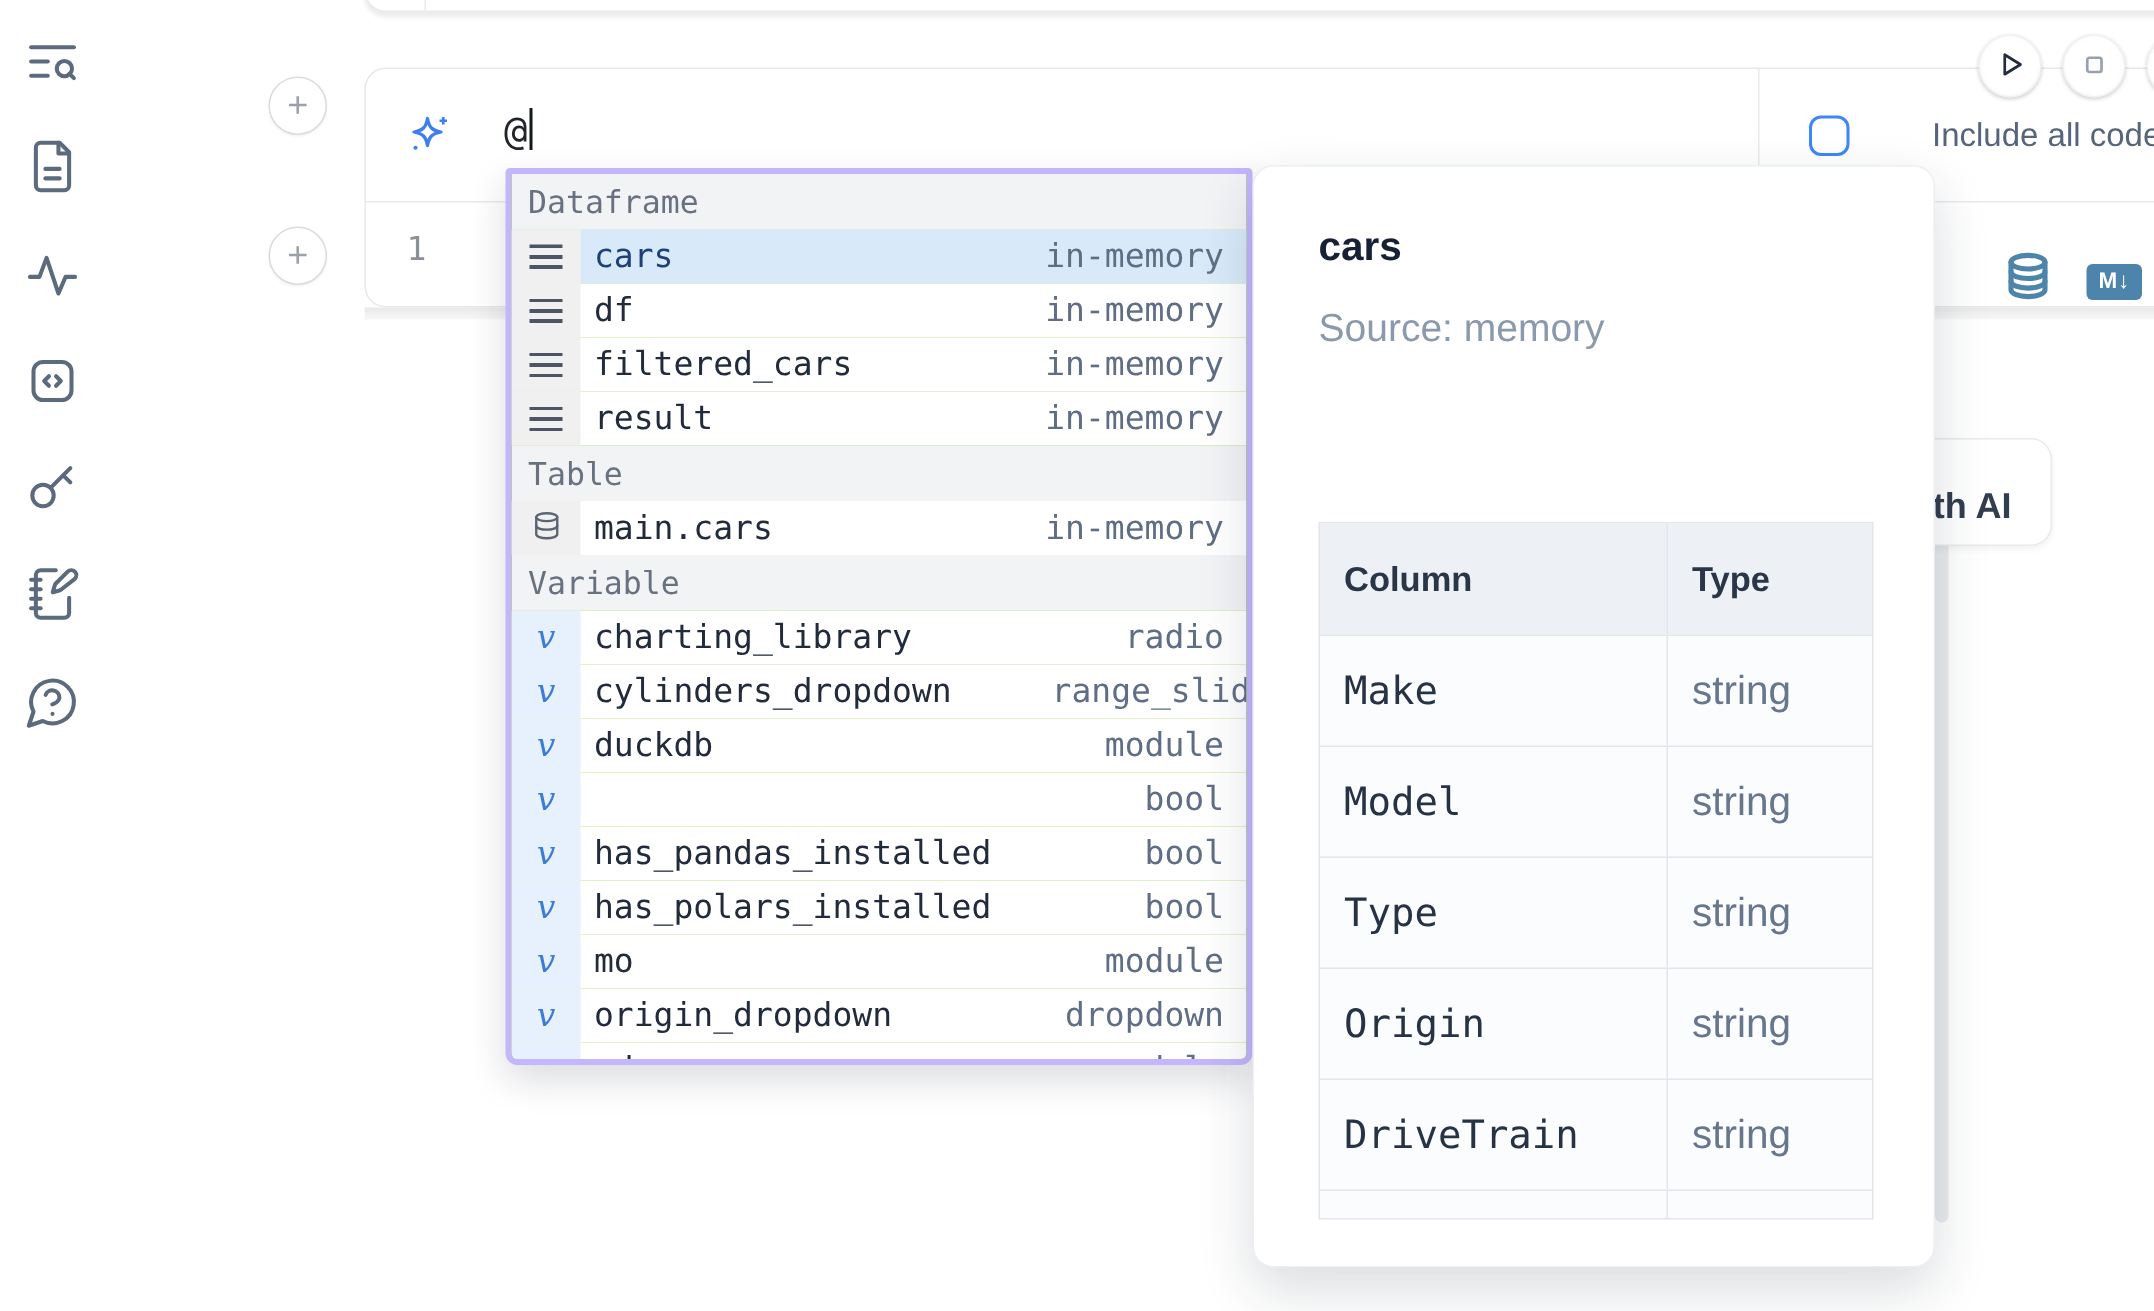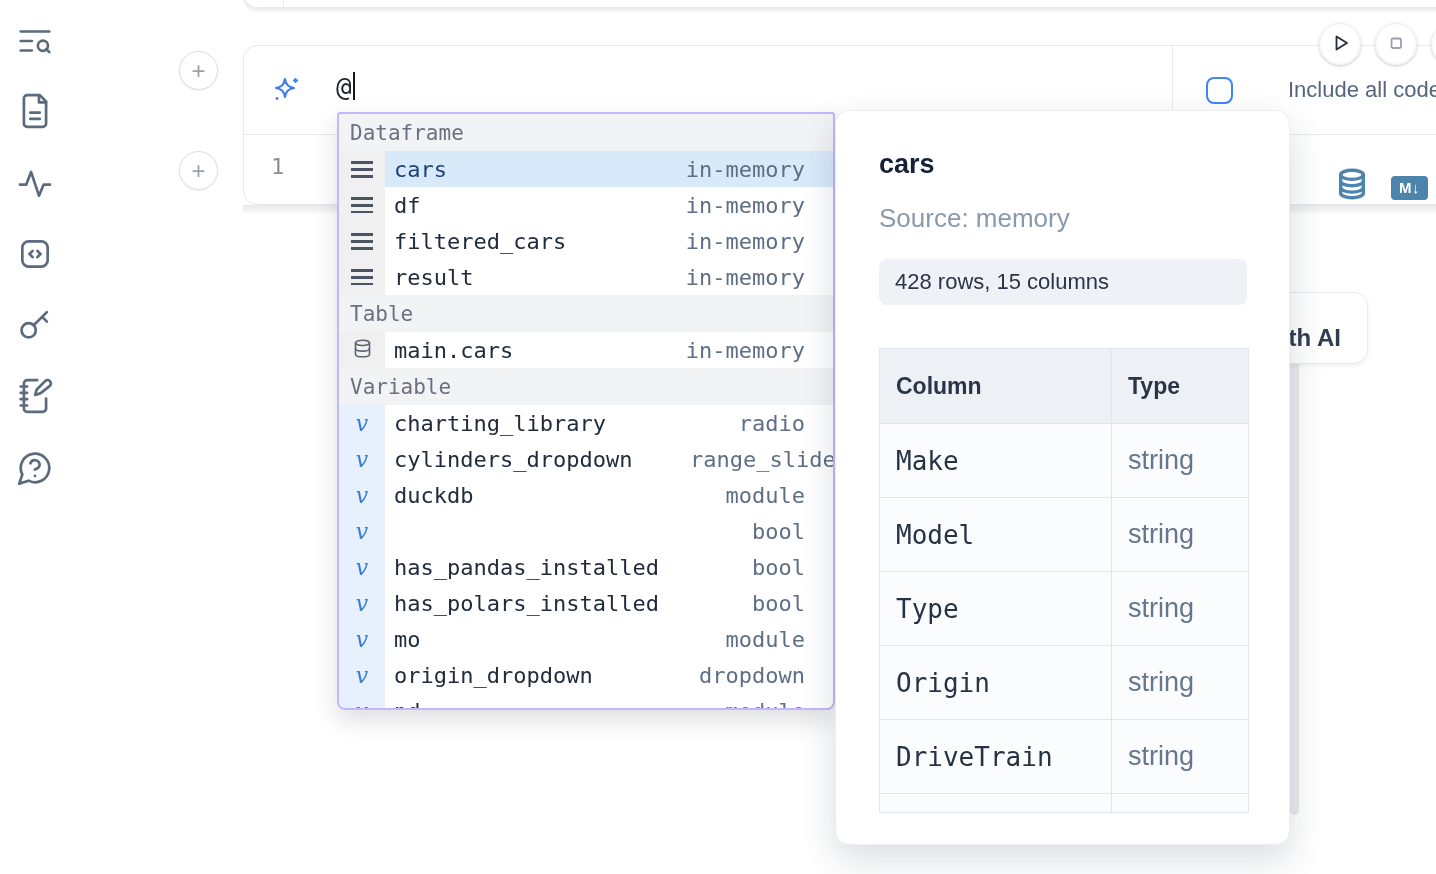"Dataframe" .dropdown { border: 2px solid #c4b5fd -> 4px solid #c4b5fd }
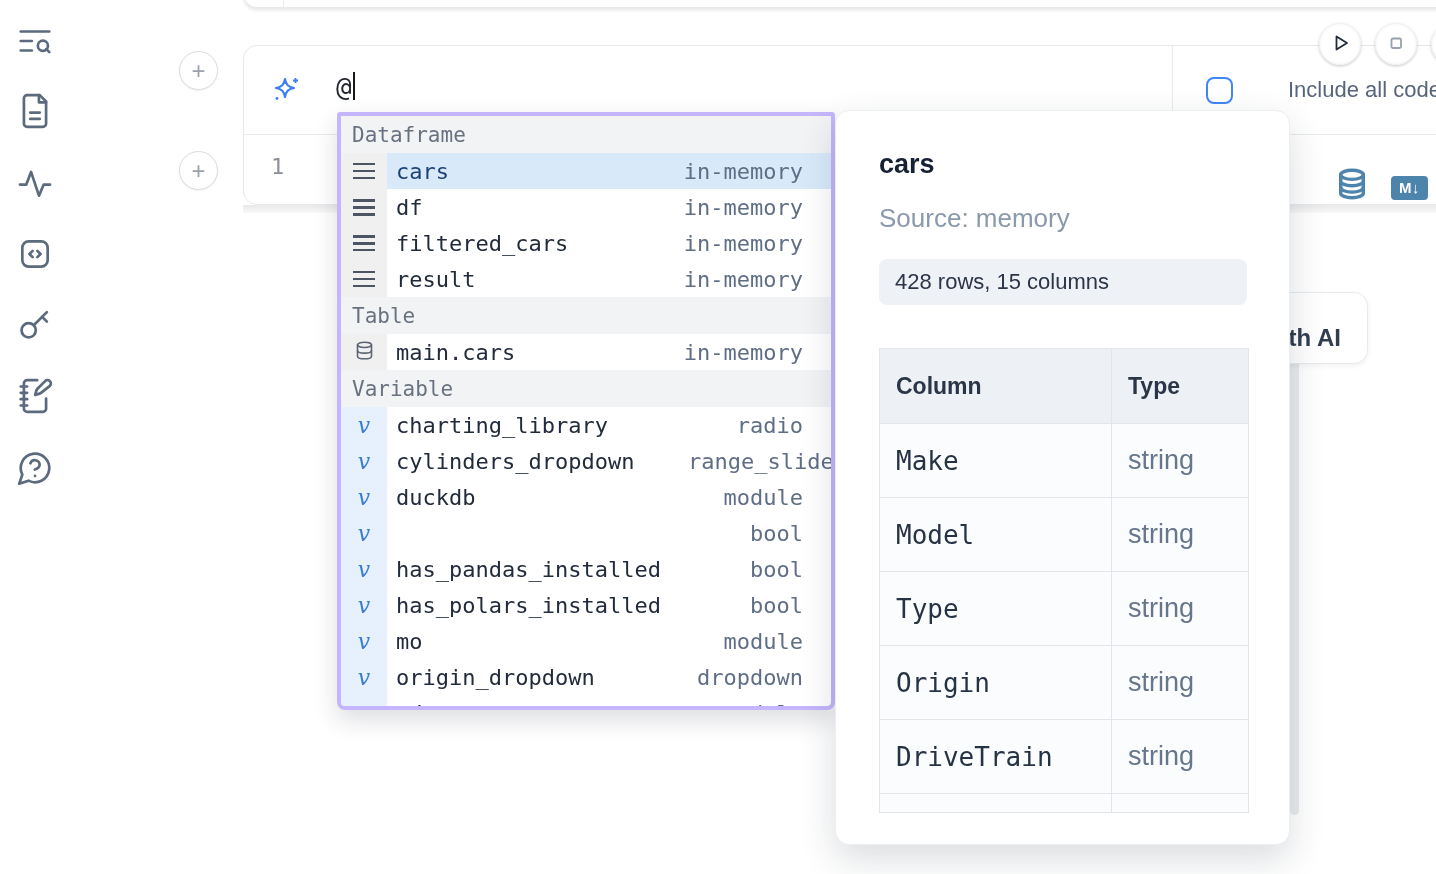"in-memory" .ac-meta { padding-right: 28px -> 15px }
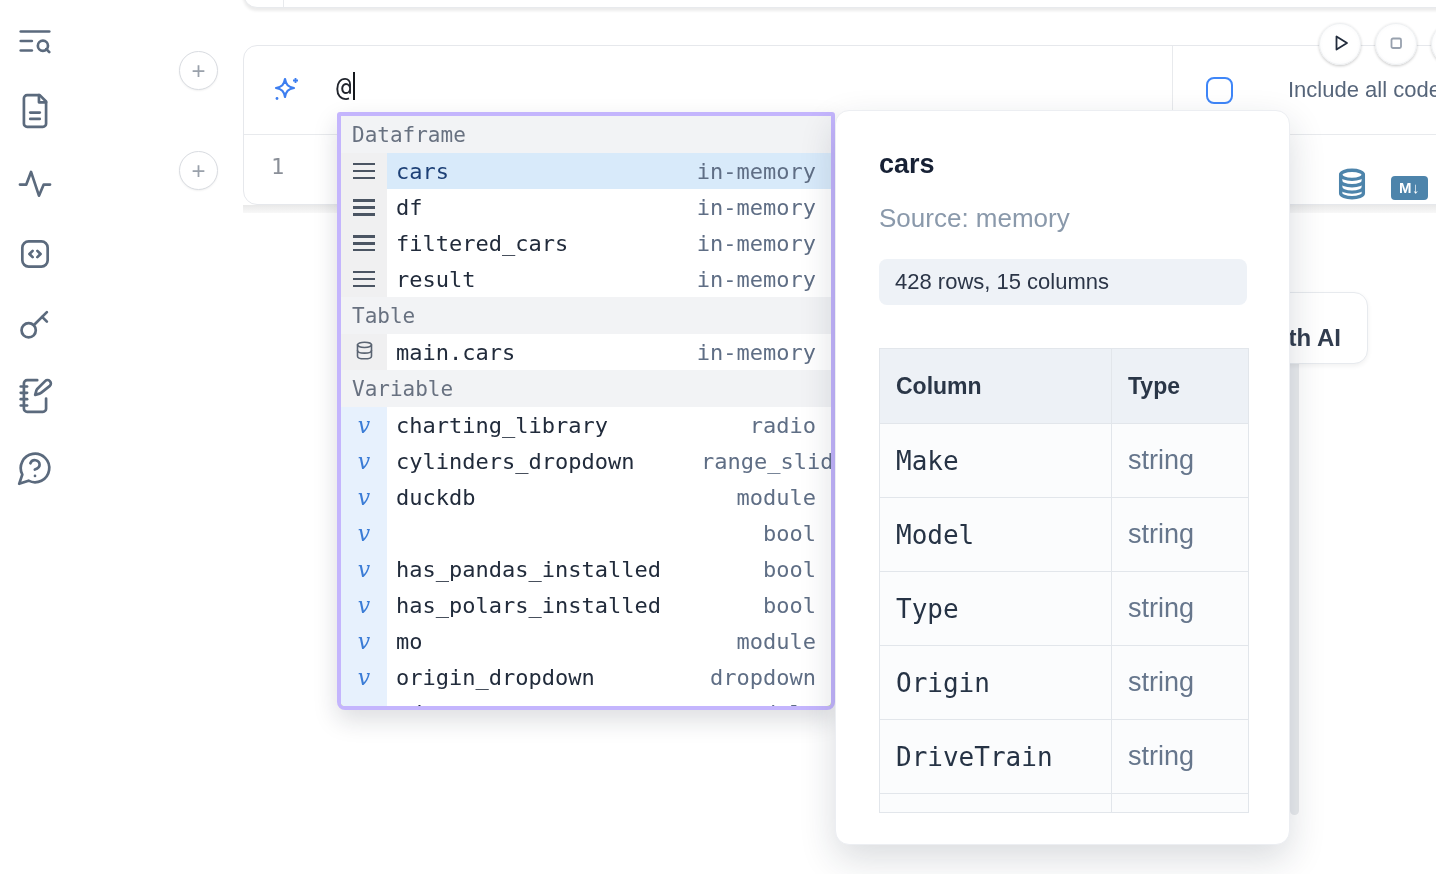"428 rows, 15 columns" div.shape-badge { html: <div>428 rows, 15 columns</div> -> none }
